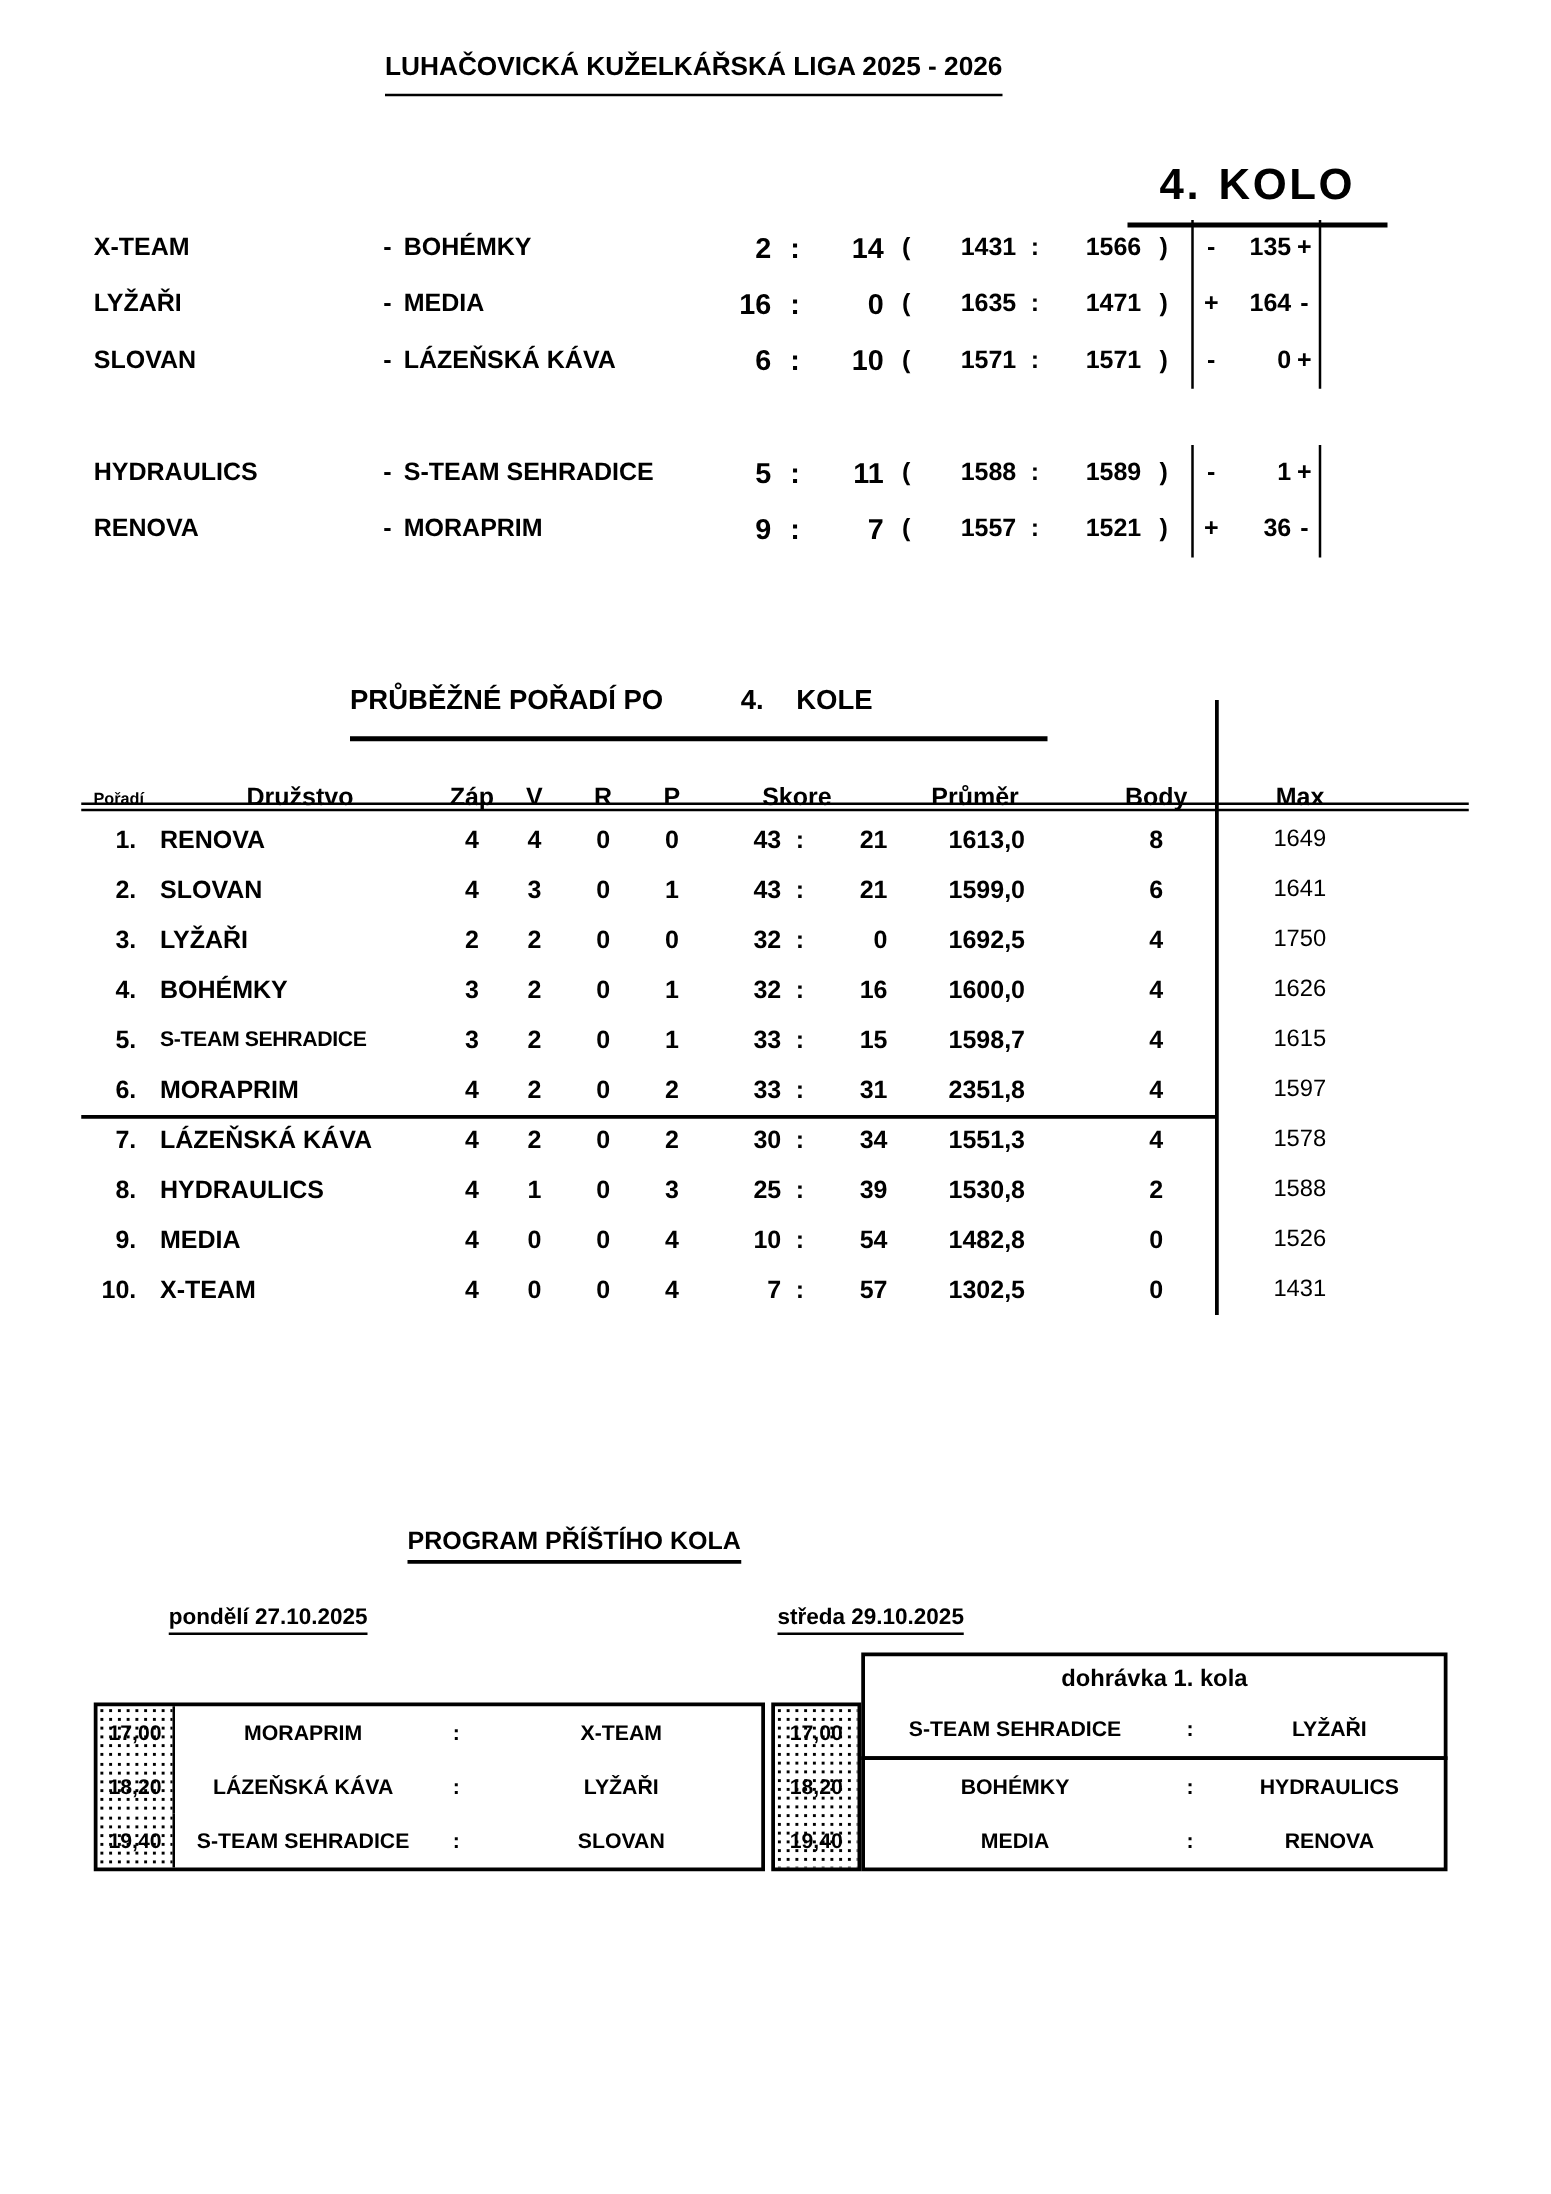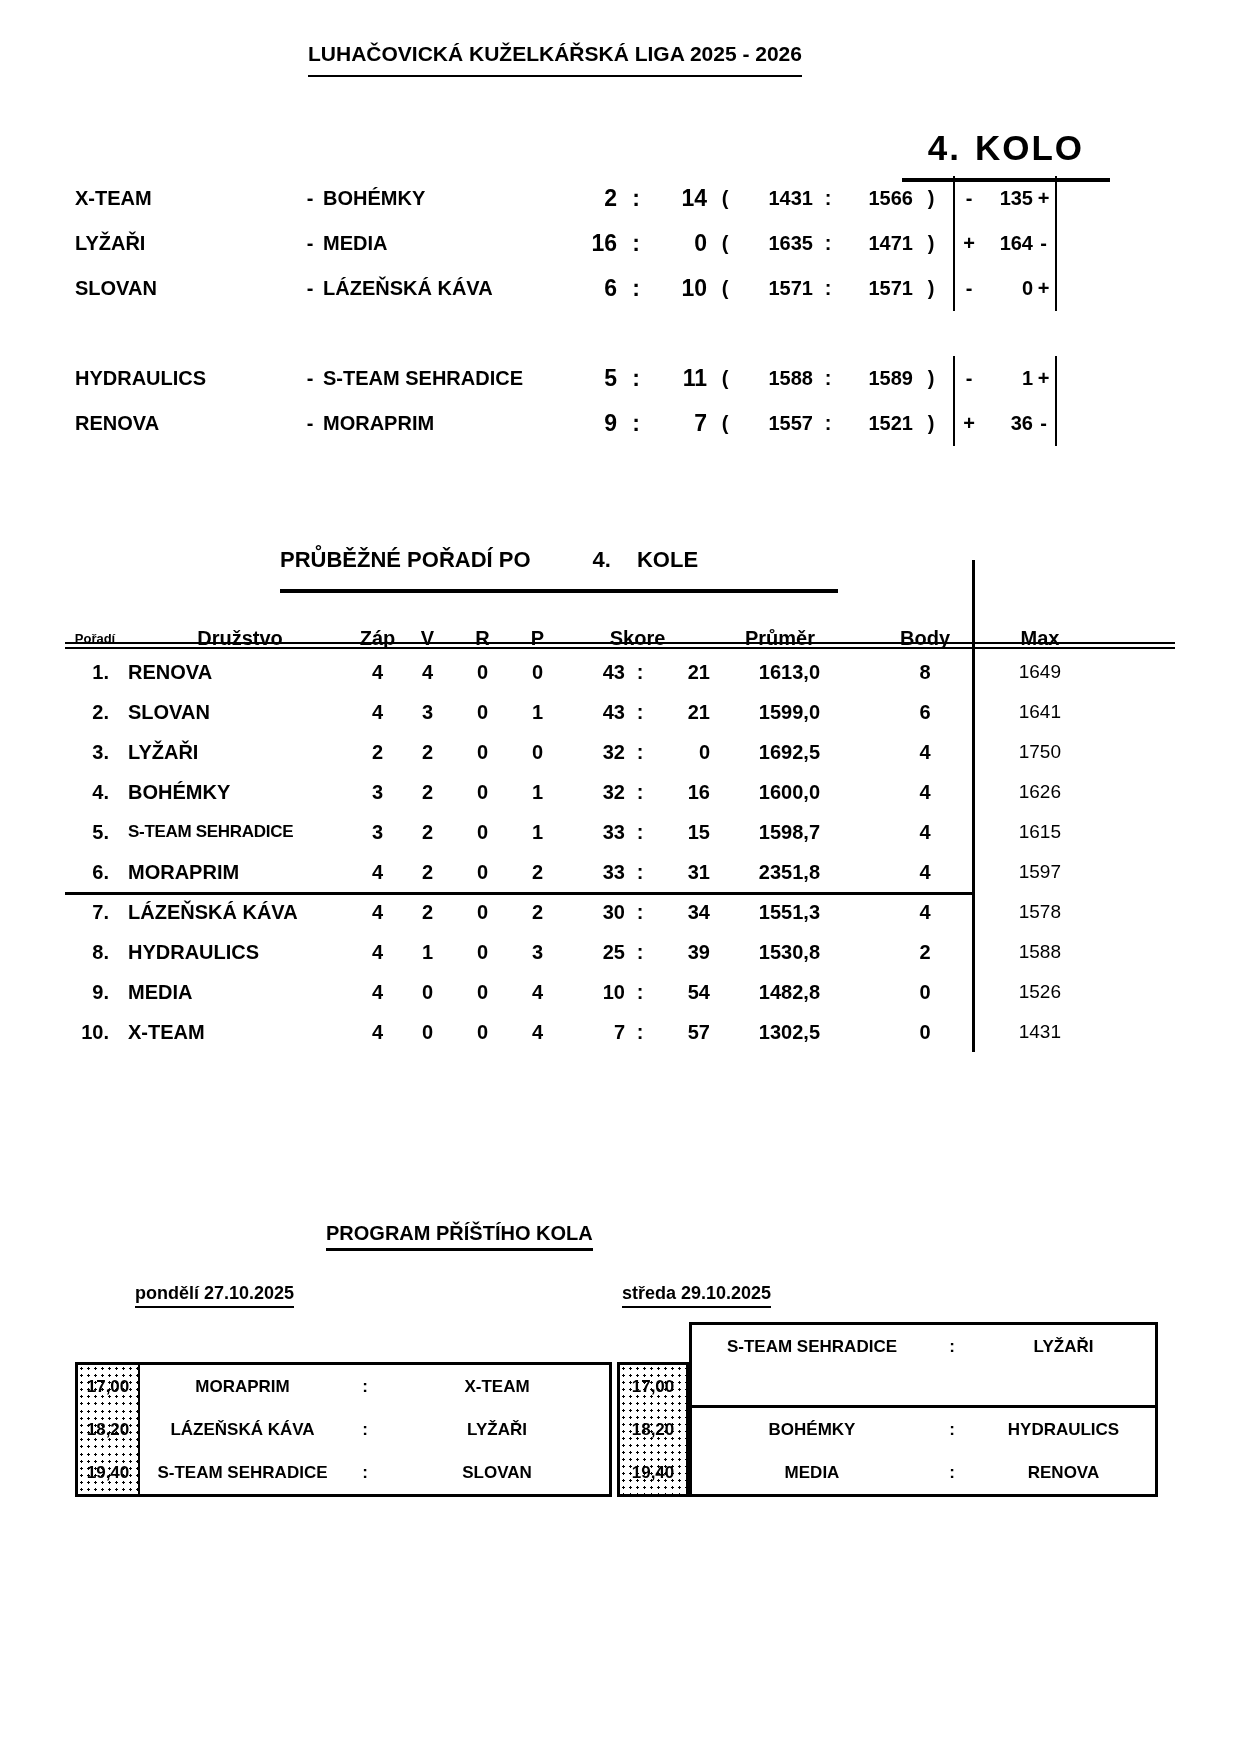"dohrávka 1. kola" div.makeup-head { html: none -> <div>dohrávka 1. kola</div> }
